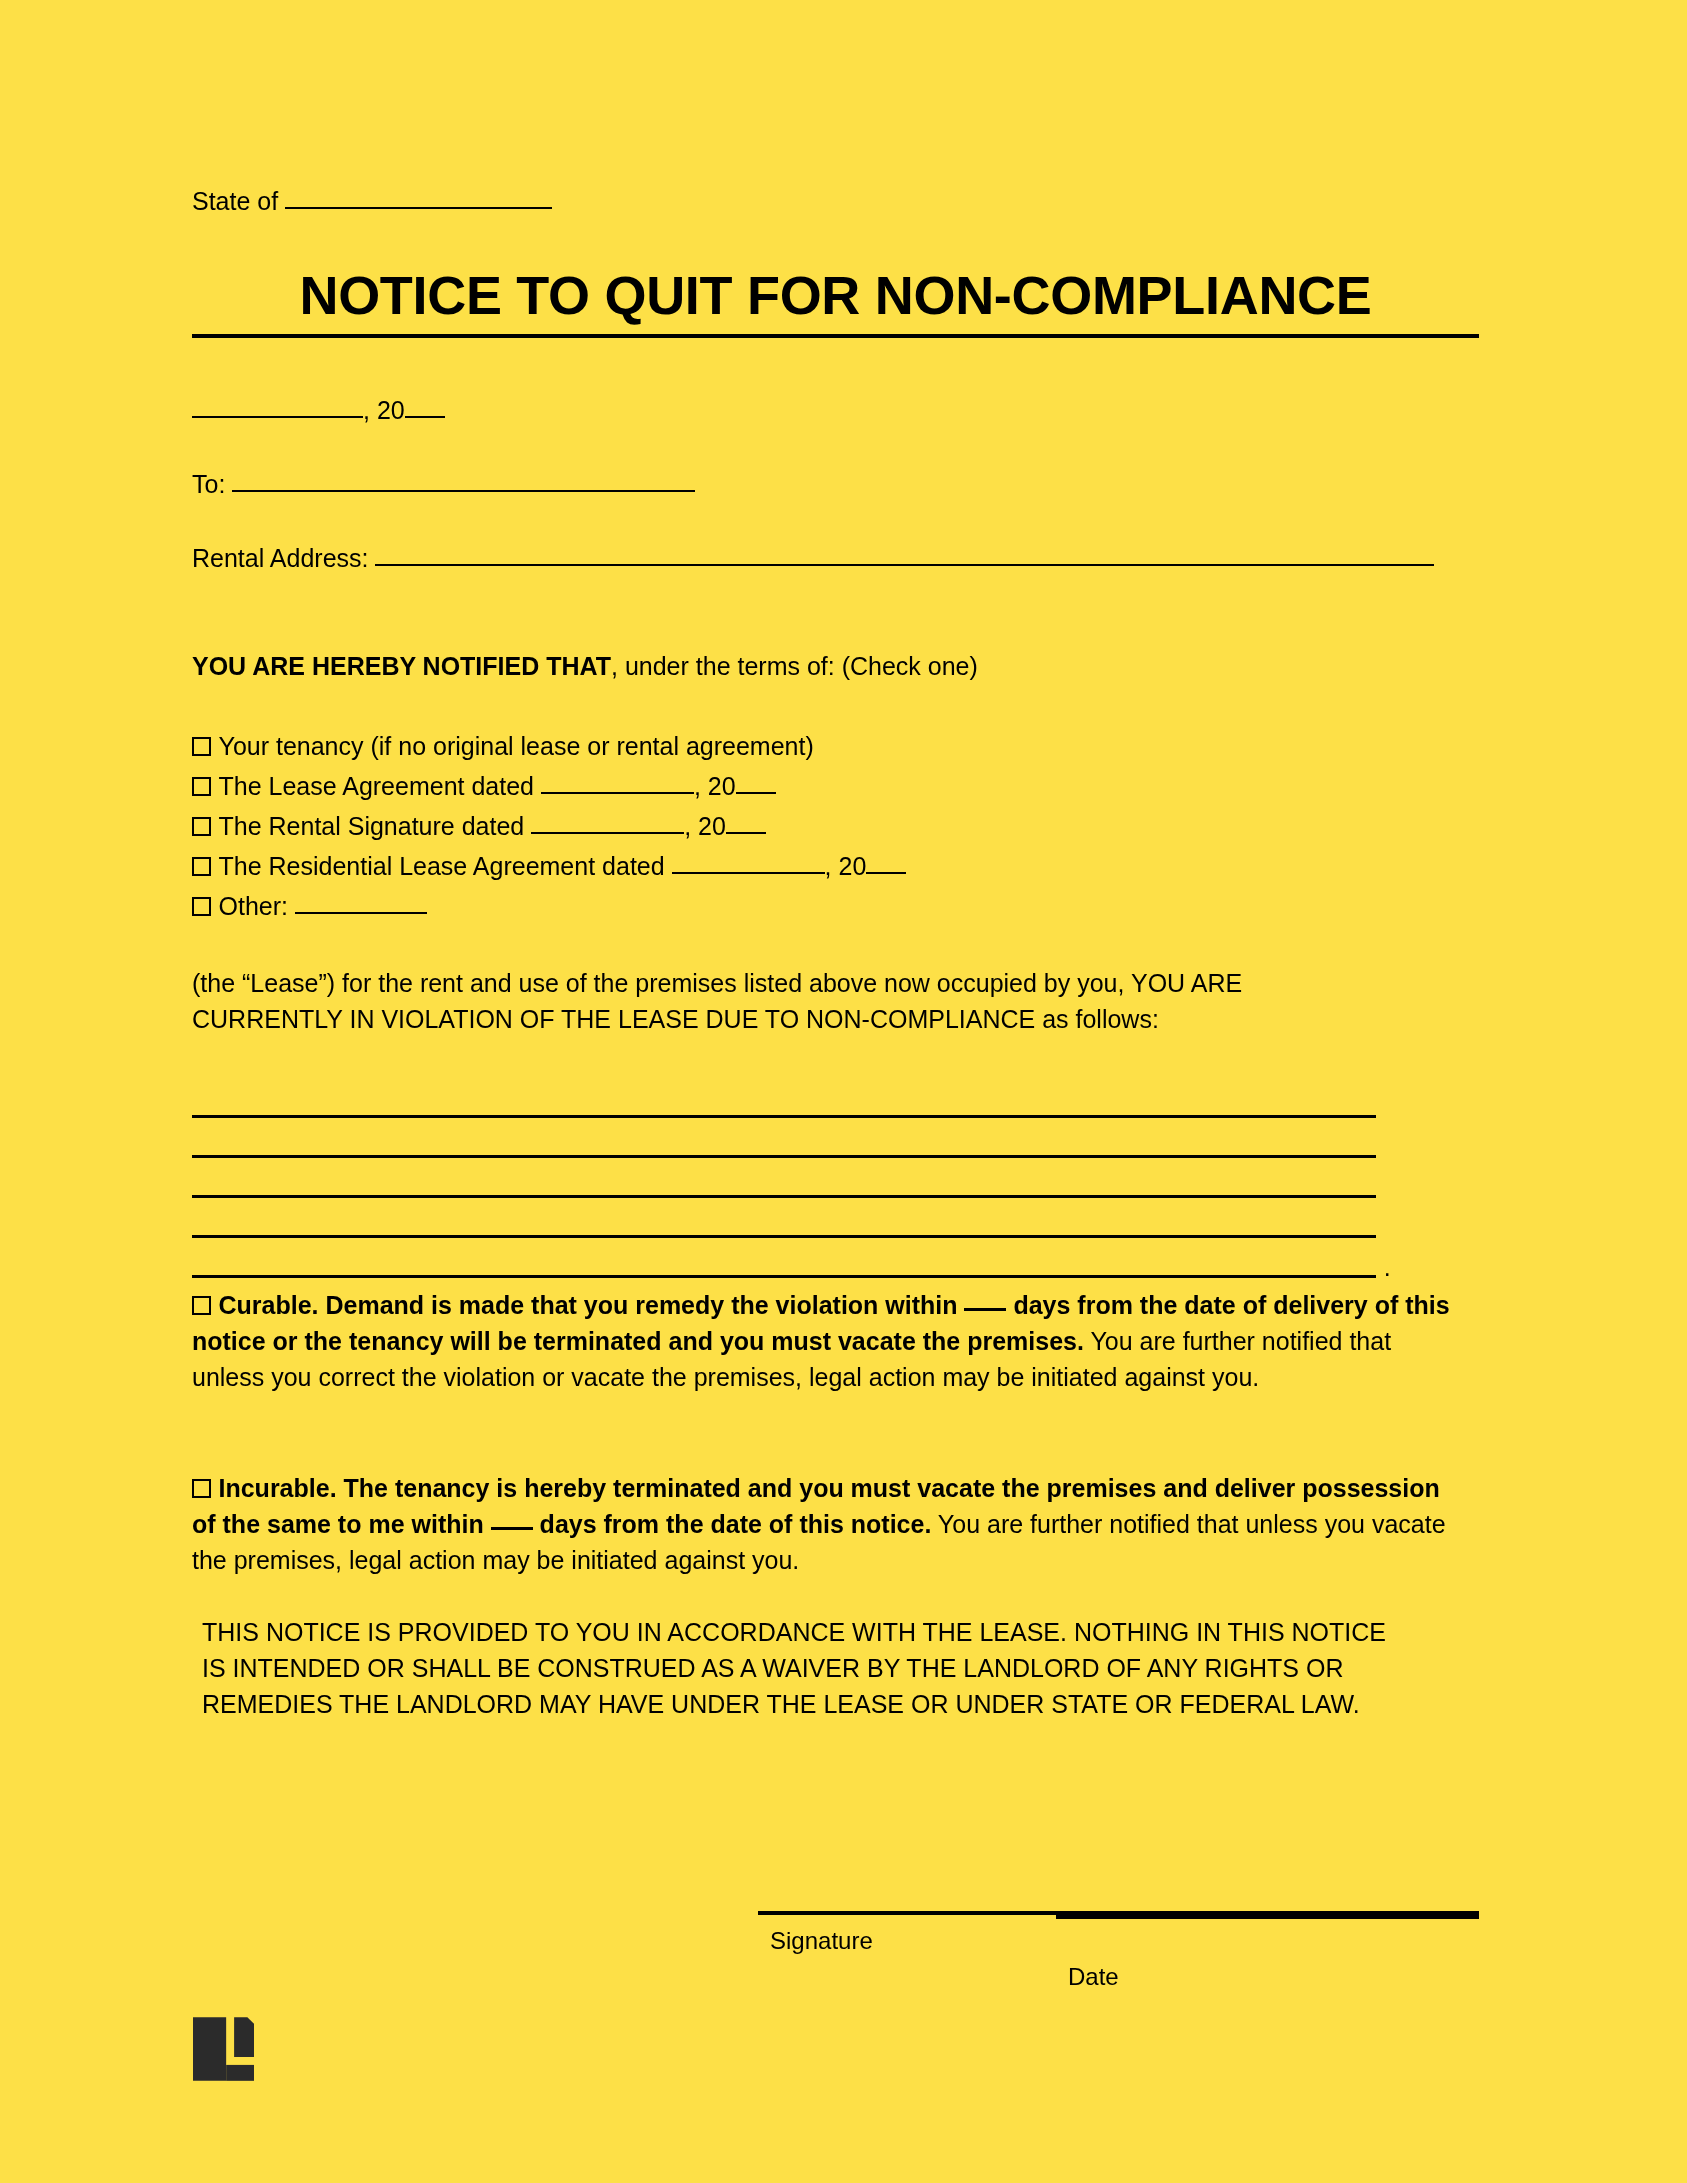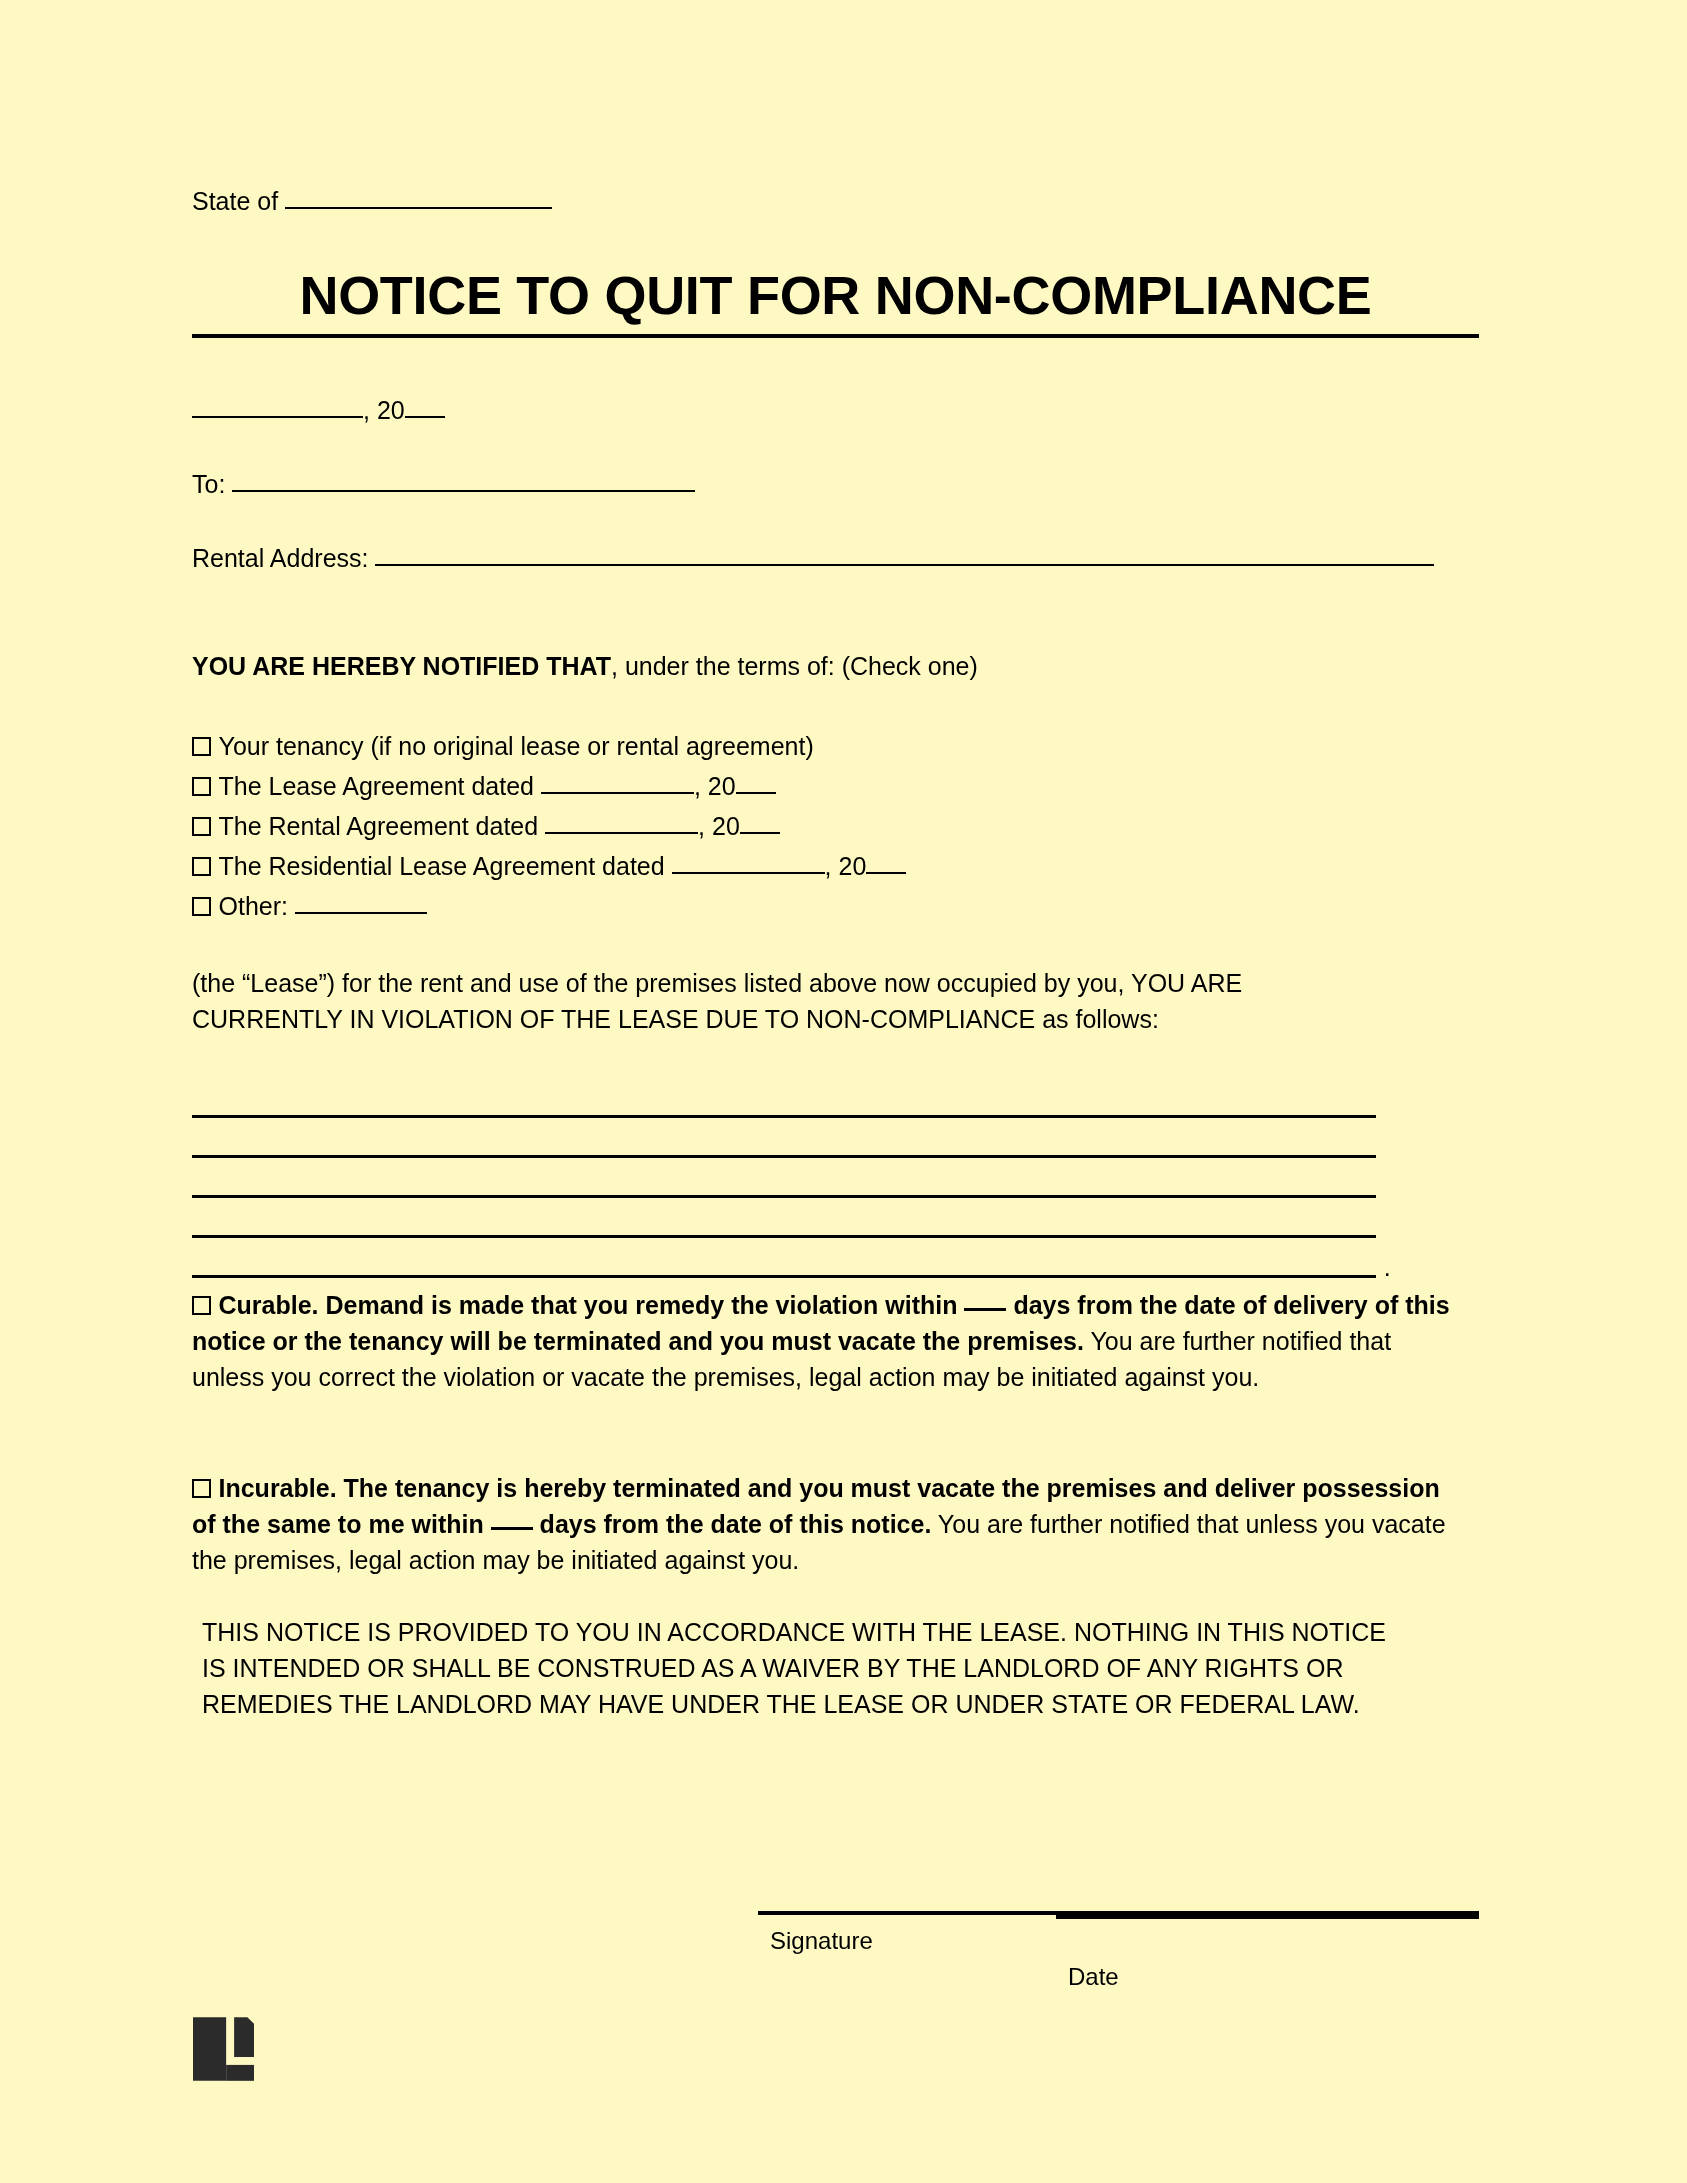"State of" .page { background: #fef9c3 -> #fde047 }
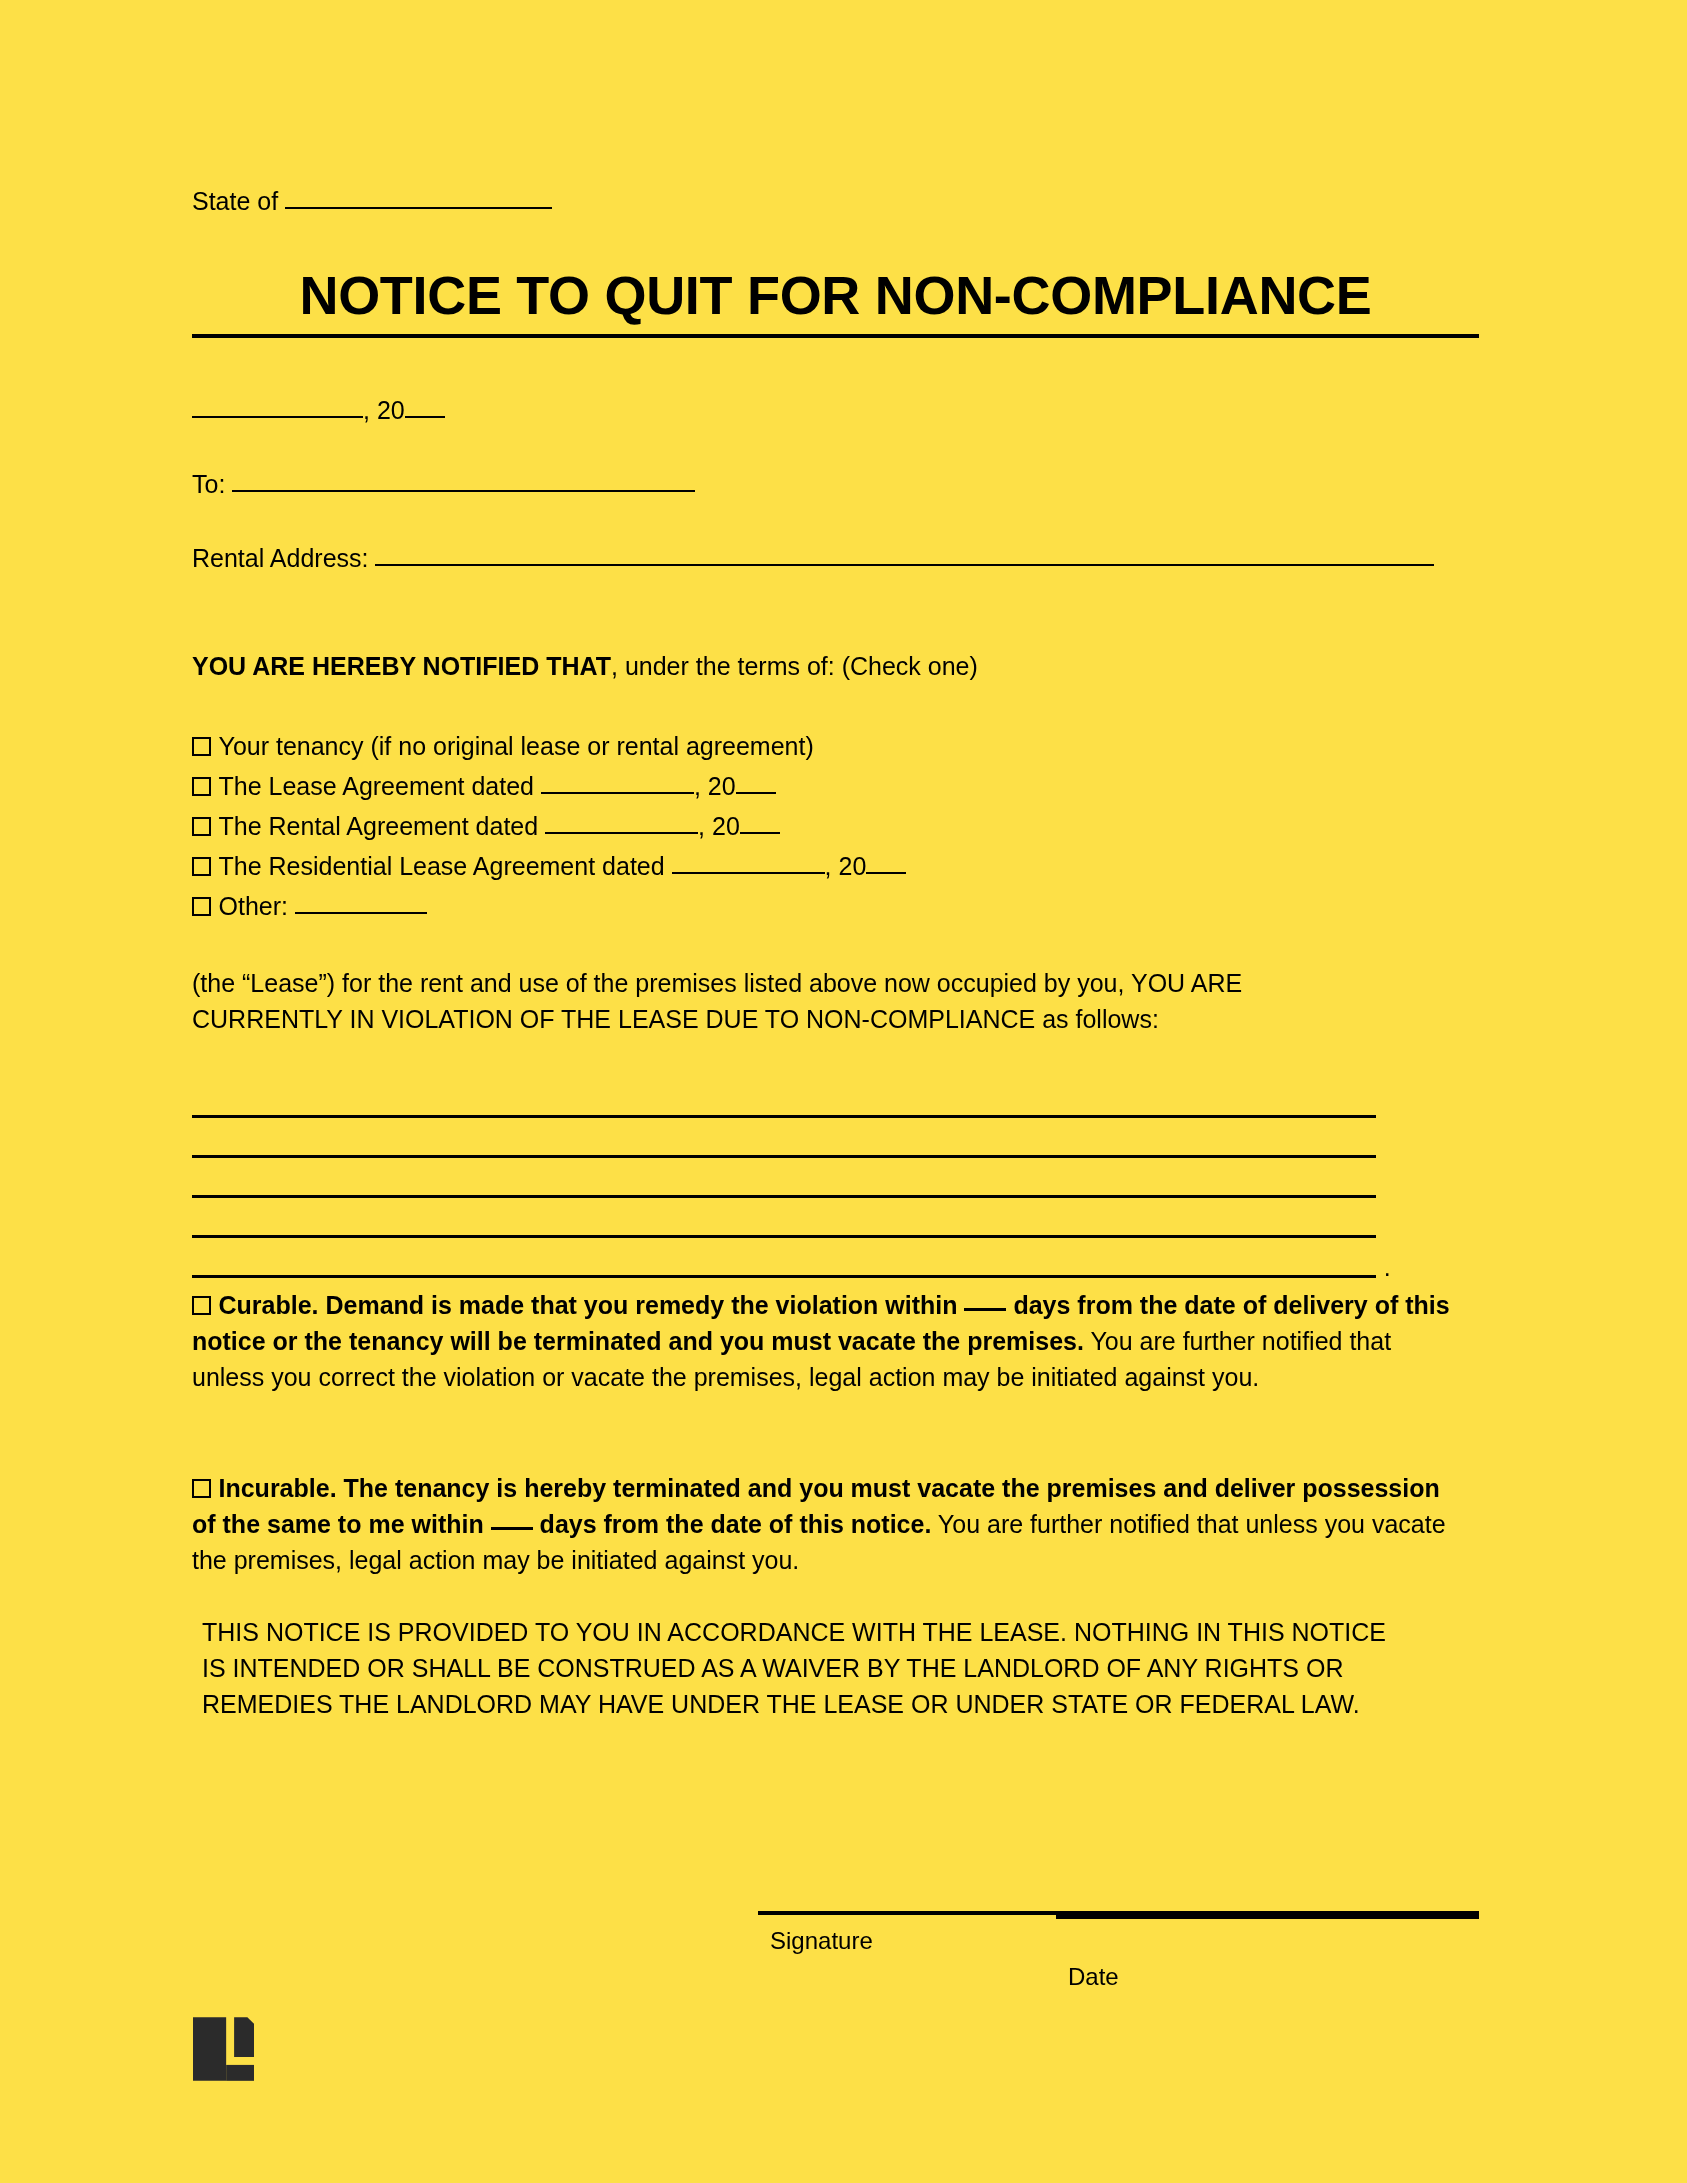"The Rental Agreement dated" span { text: Agreement -> Signature }
